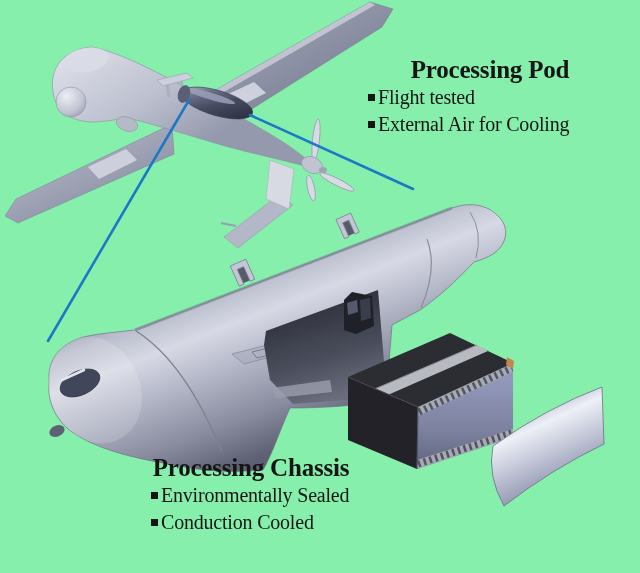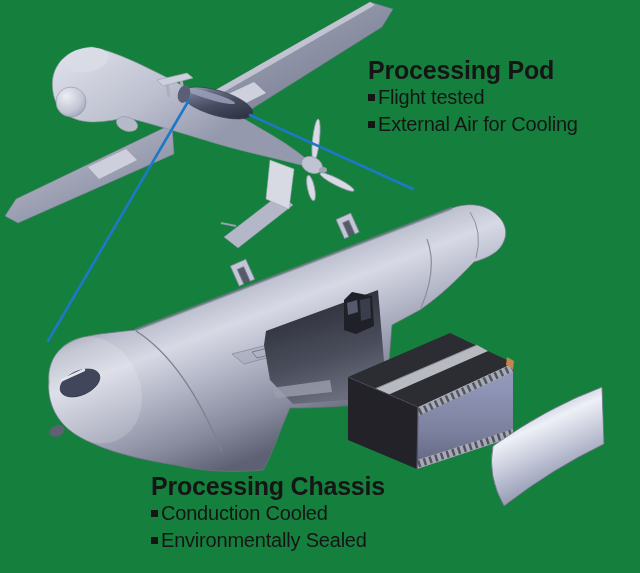"Processing Pod" #stage { background: #15803d -> #86efac; font-family: Liberation Sans, sans-serif -> Liberation Serif, serif; text-align: none -> right }
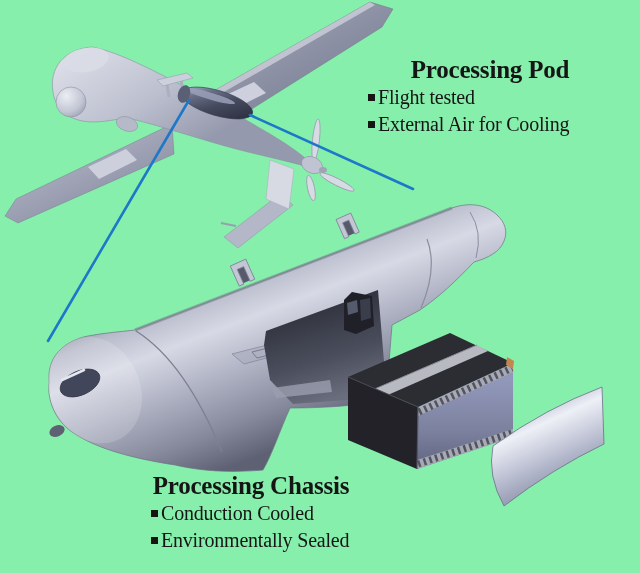"Processing Chassis" #chassis-annotation { top: 472px -> 454px }
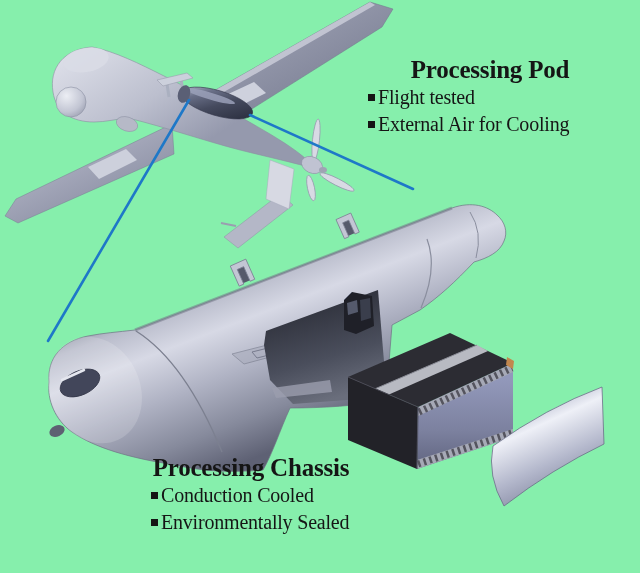"Conduction Cooled" div.bullet-row { order: before "Environmentally Sealed" -> after "Environmentally Sealed" }
